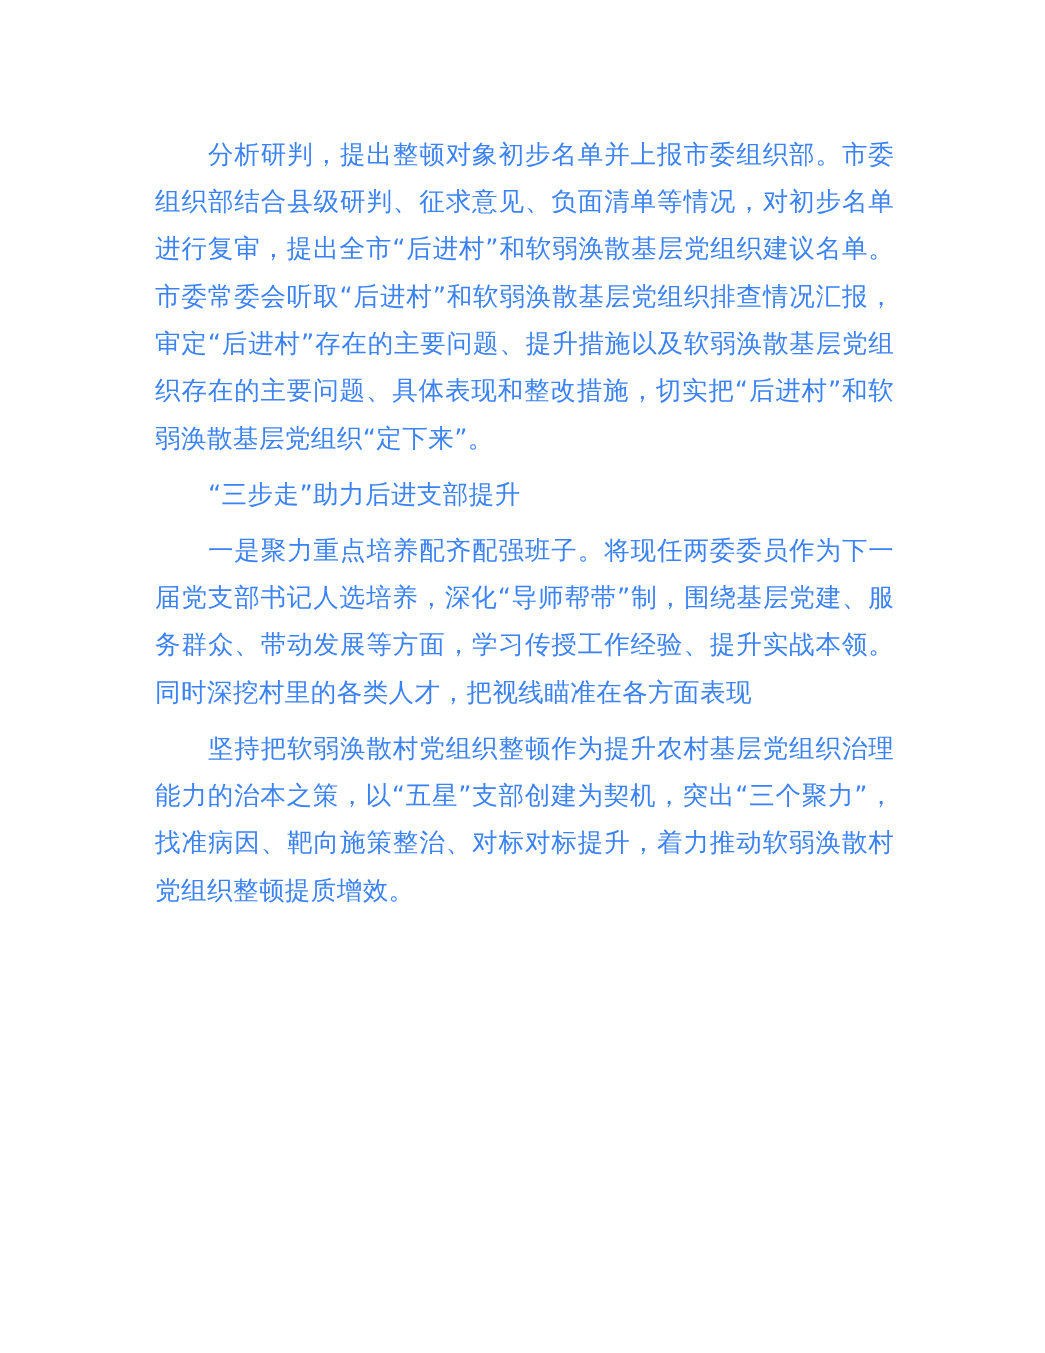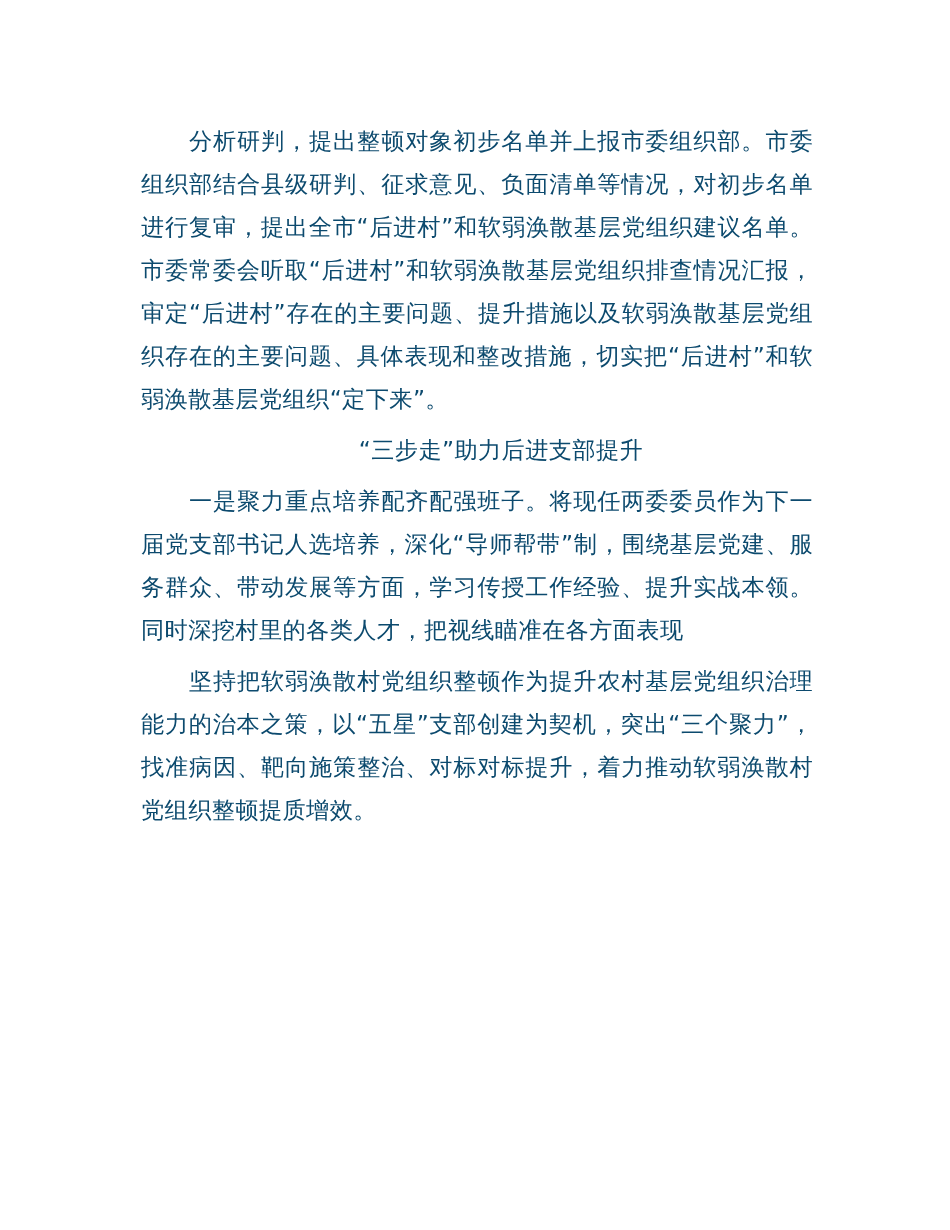"分析研判，提出整顿对象初步名单并上报市委组织部。市委组织部结合县级研判、征求意见" .page { color: #0c4a6e -> #3b82f6 }
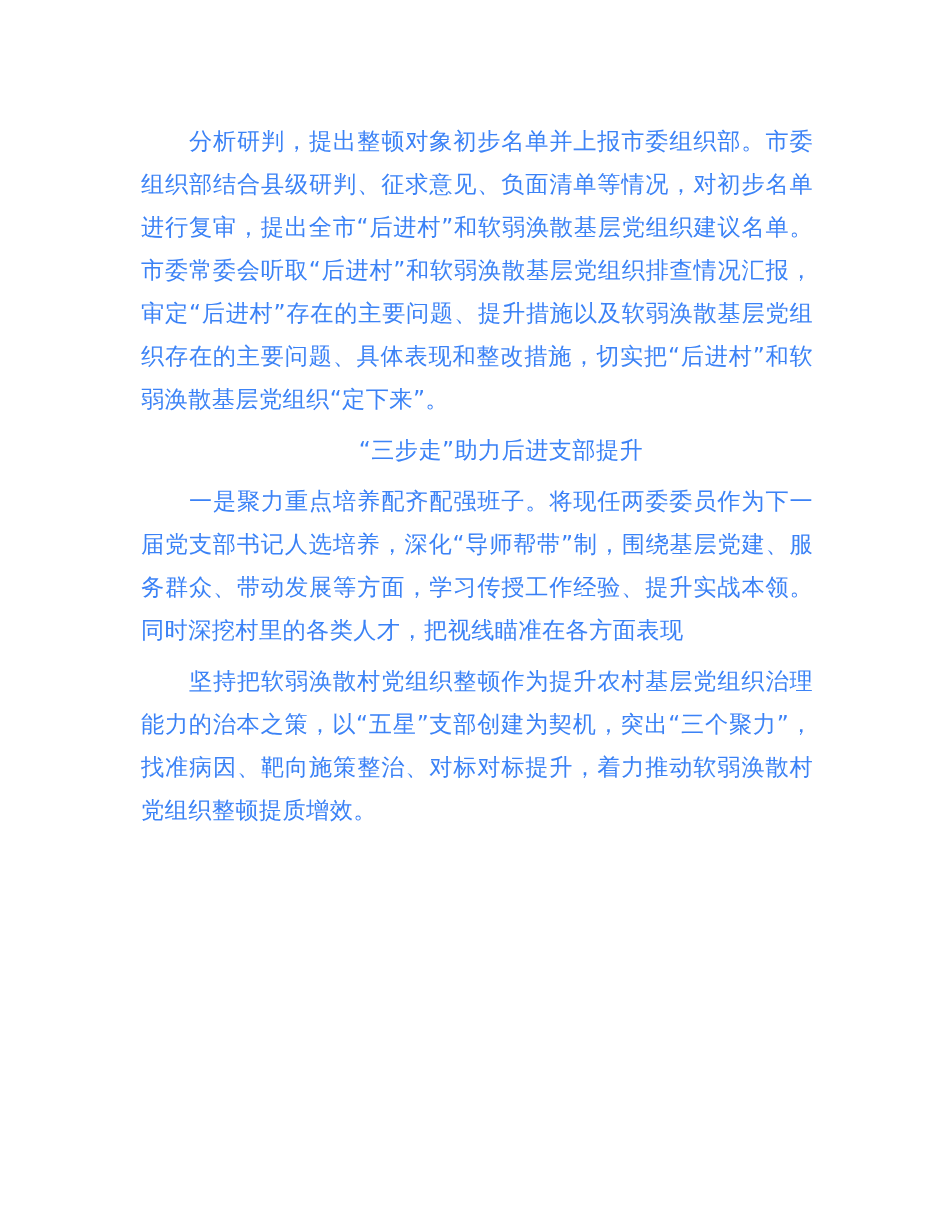"“三步走”助力后进支部提升" .heading { text-align: center -> none }
